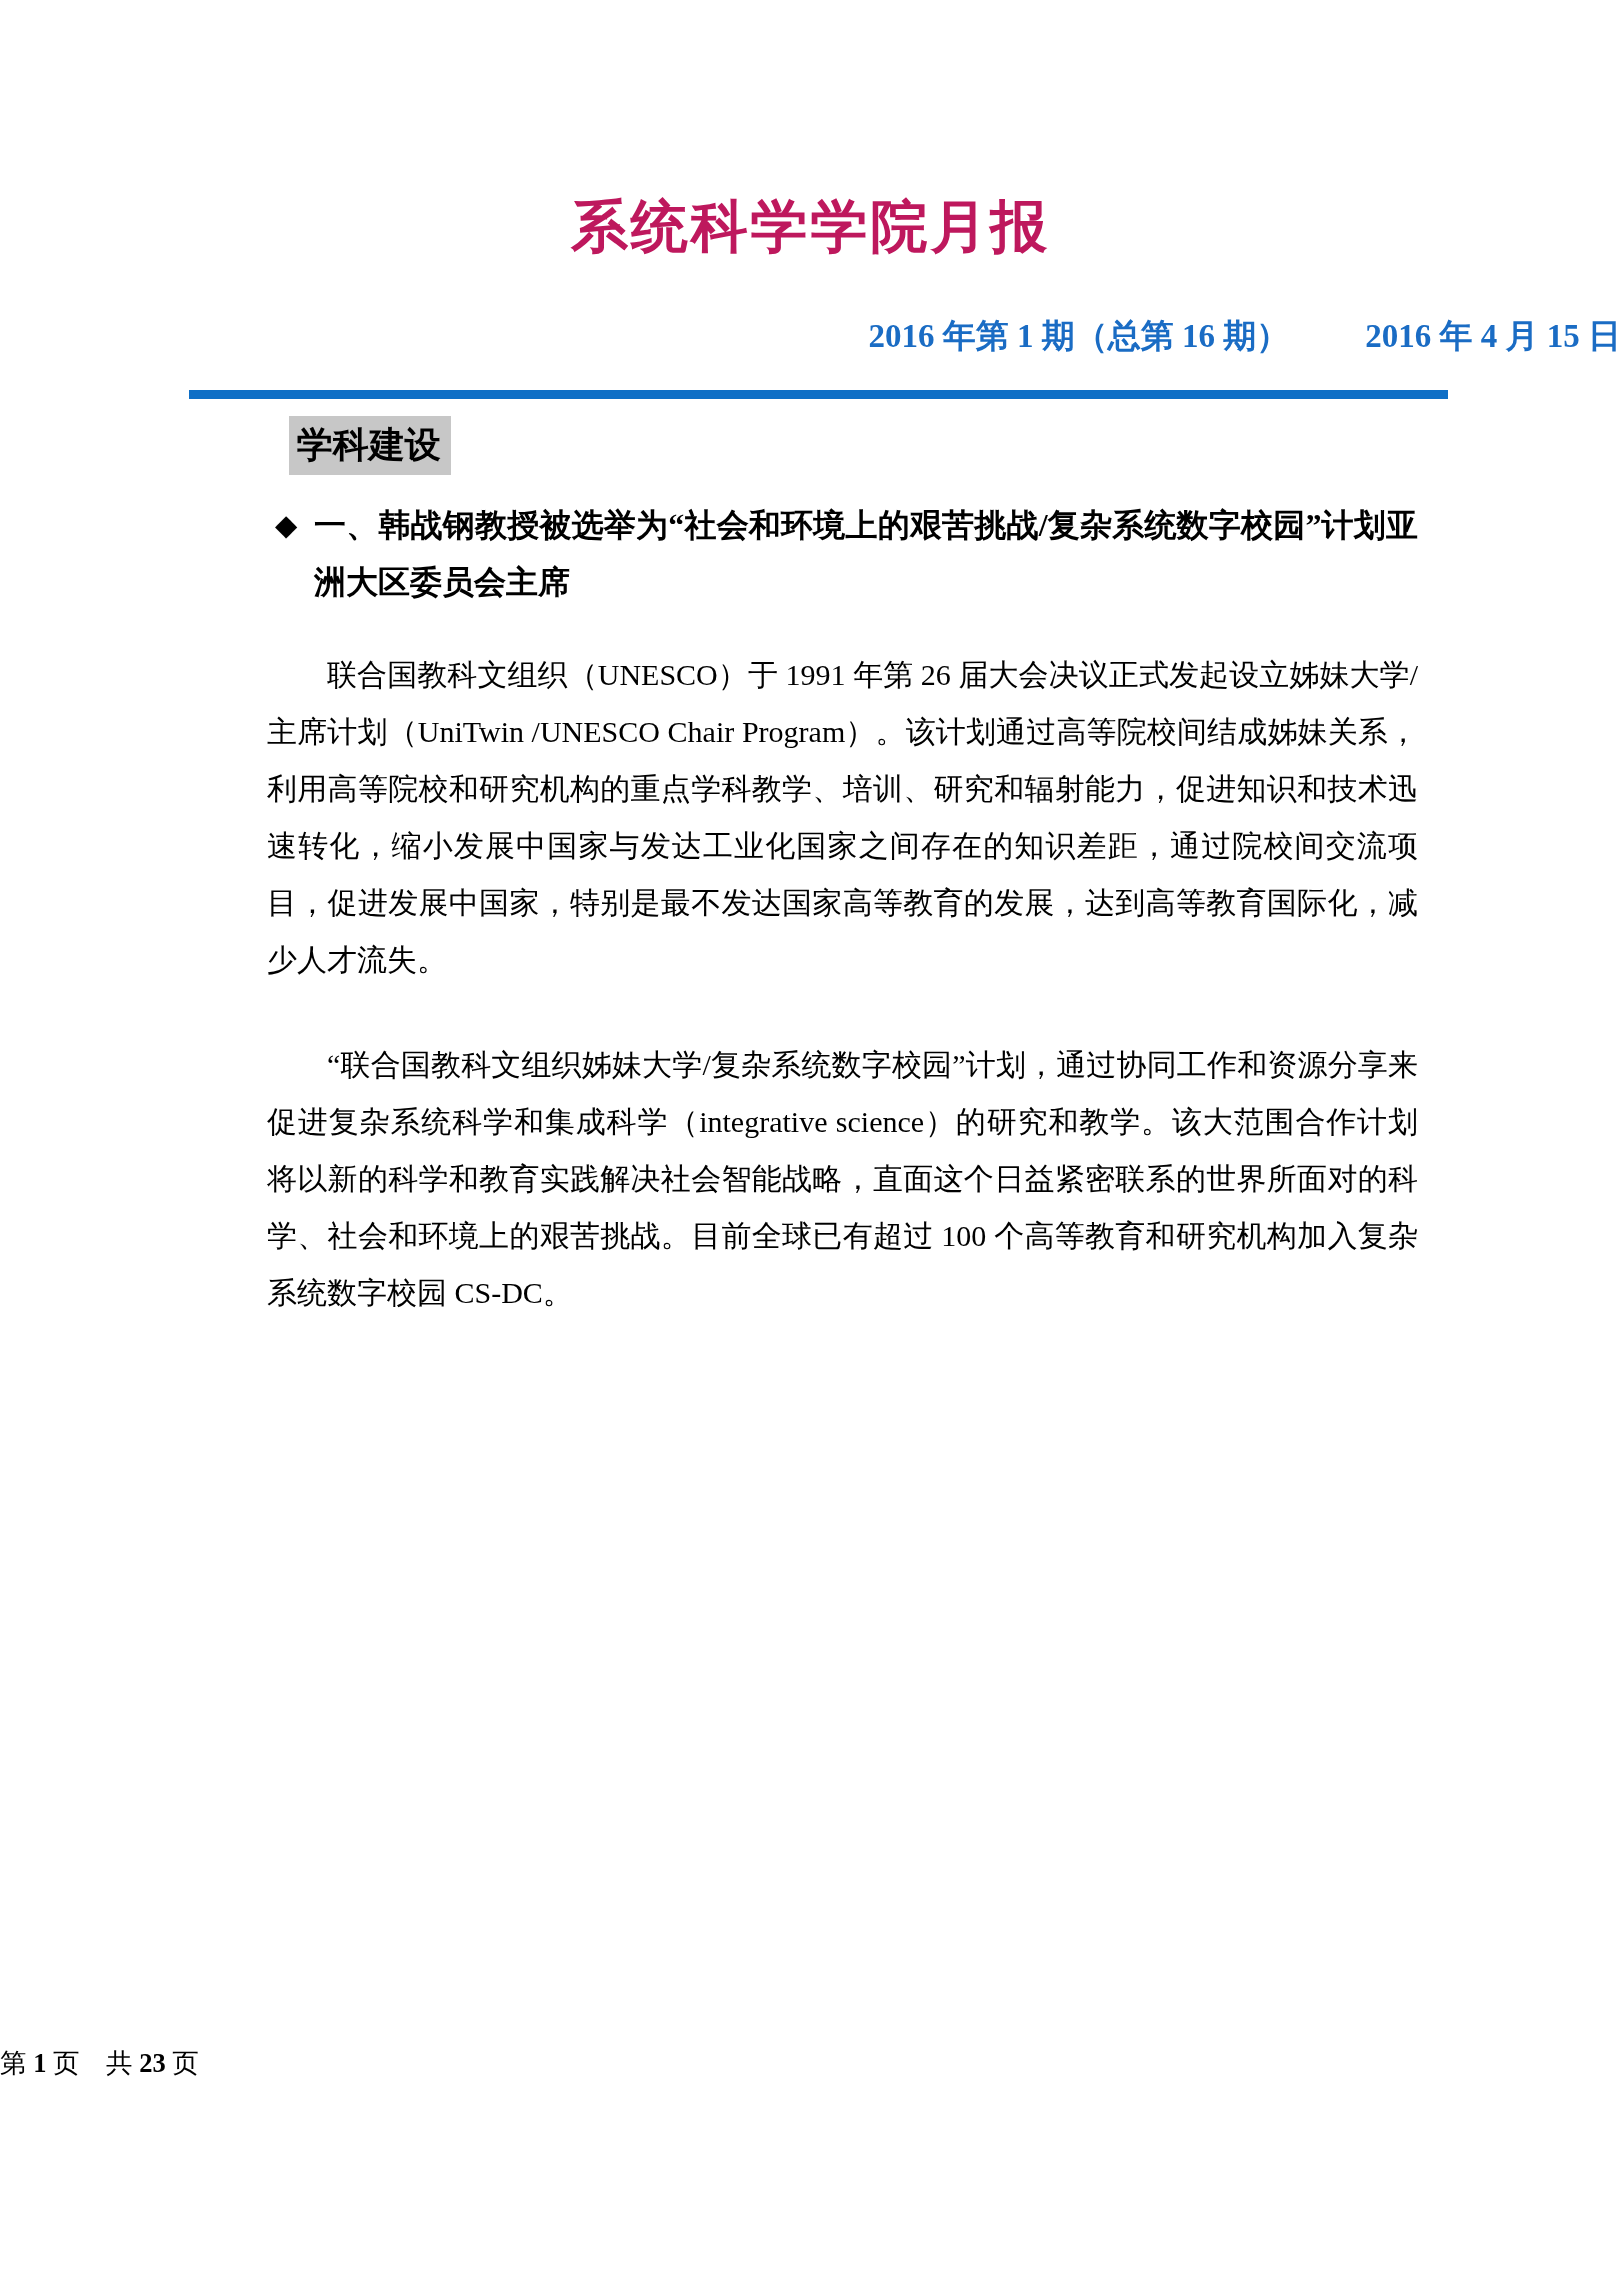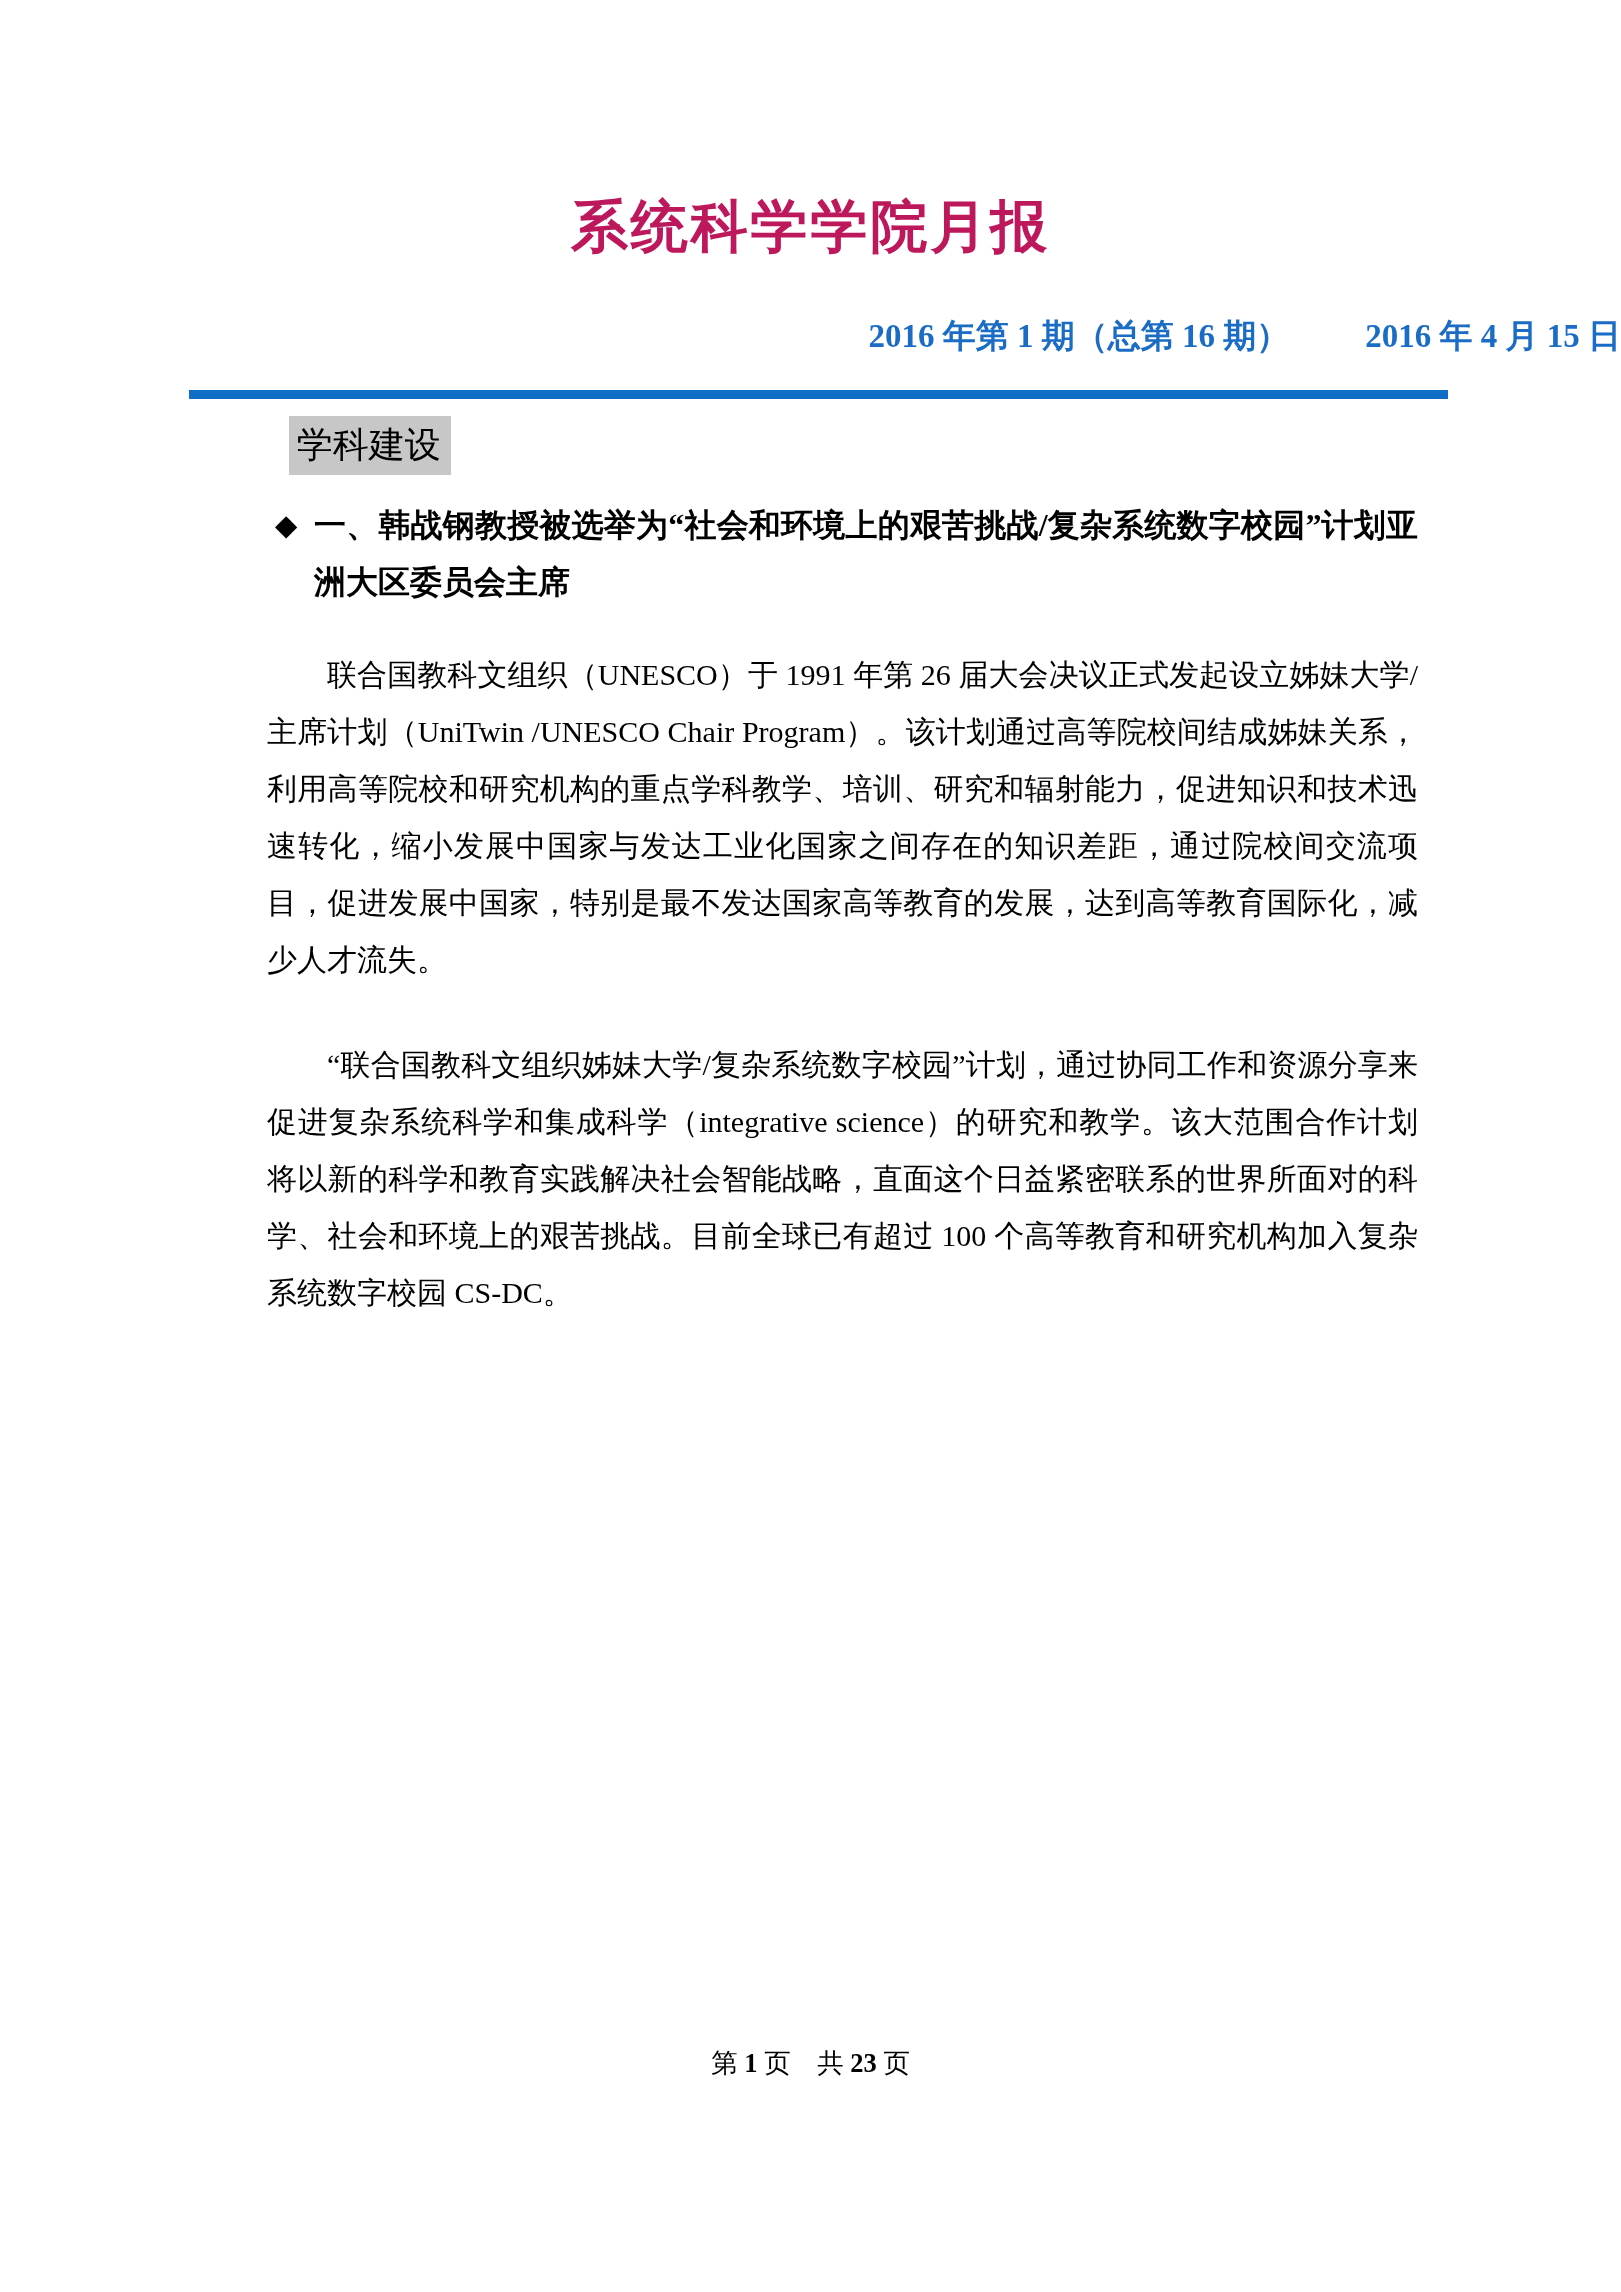"学科建设" .section-heading { font-weight: normal -> bold }
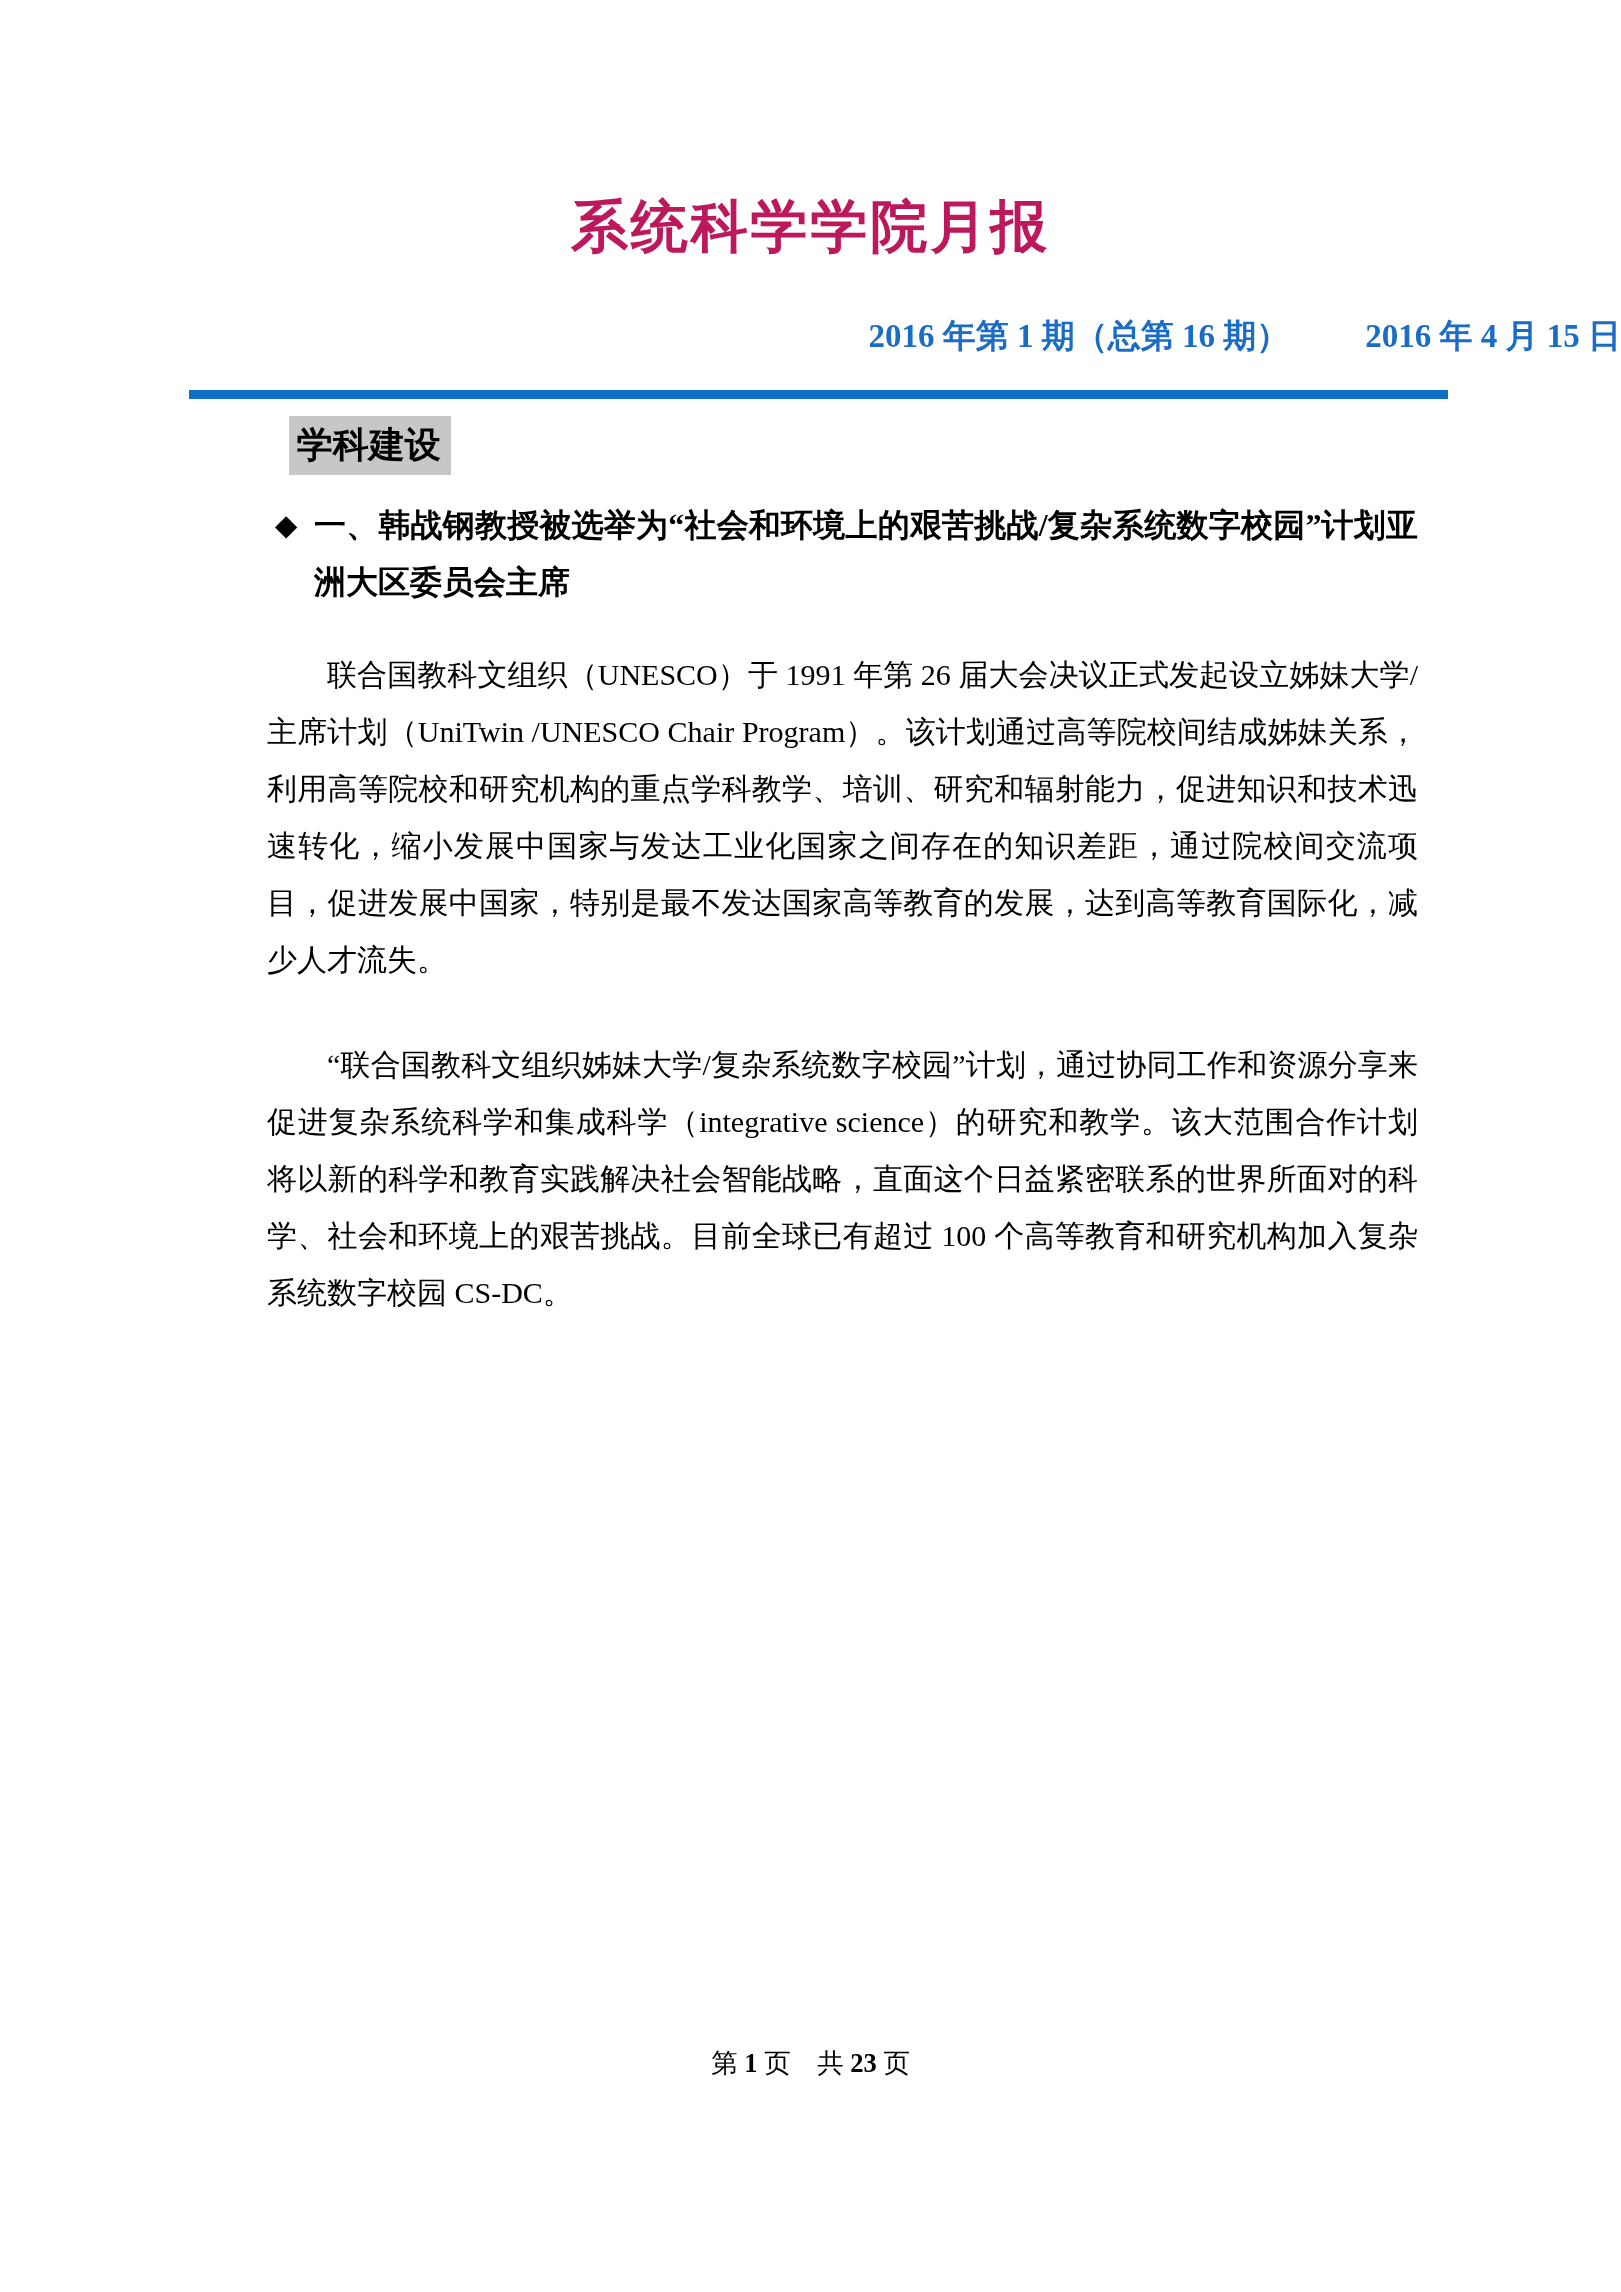"第 1 页 共 23" .page-footer { text-align: center -> none }
